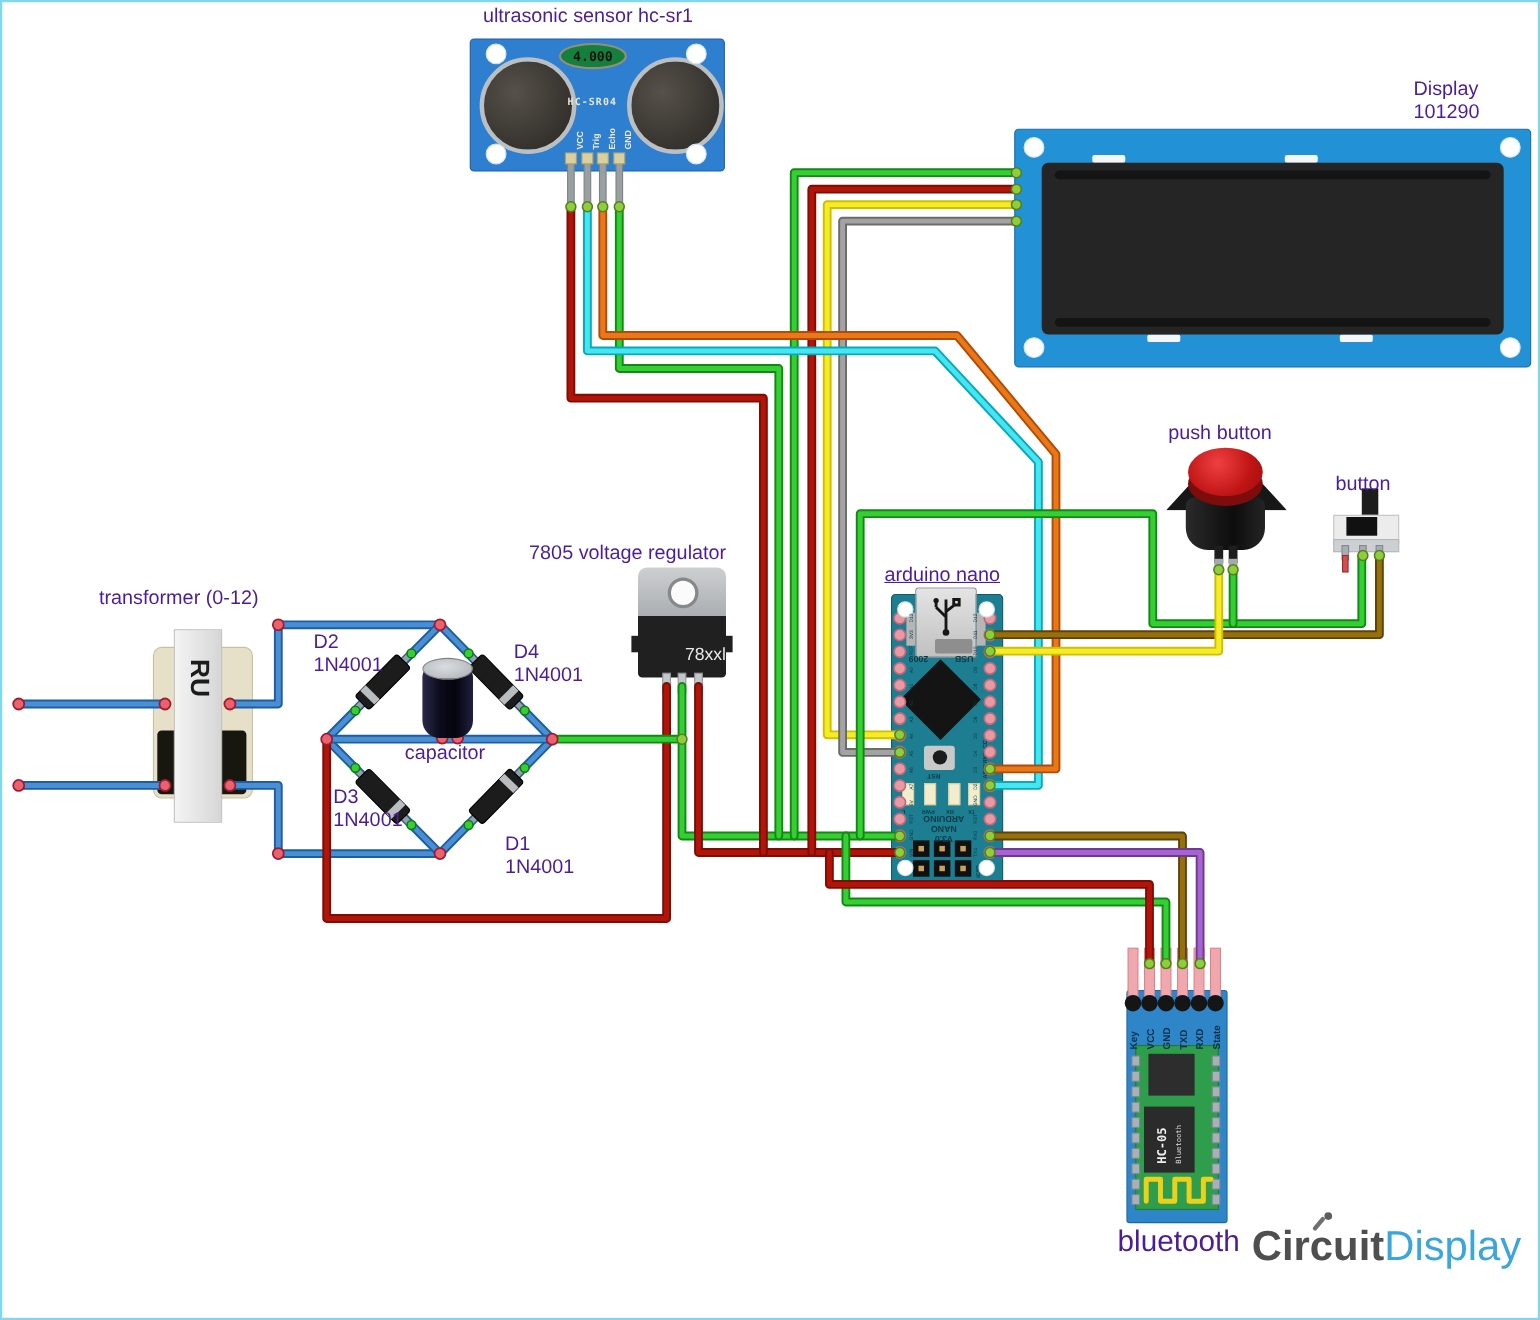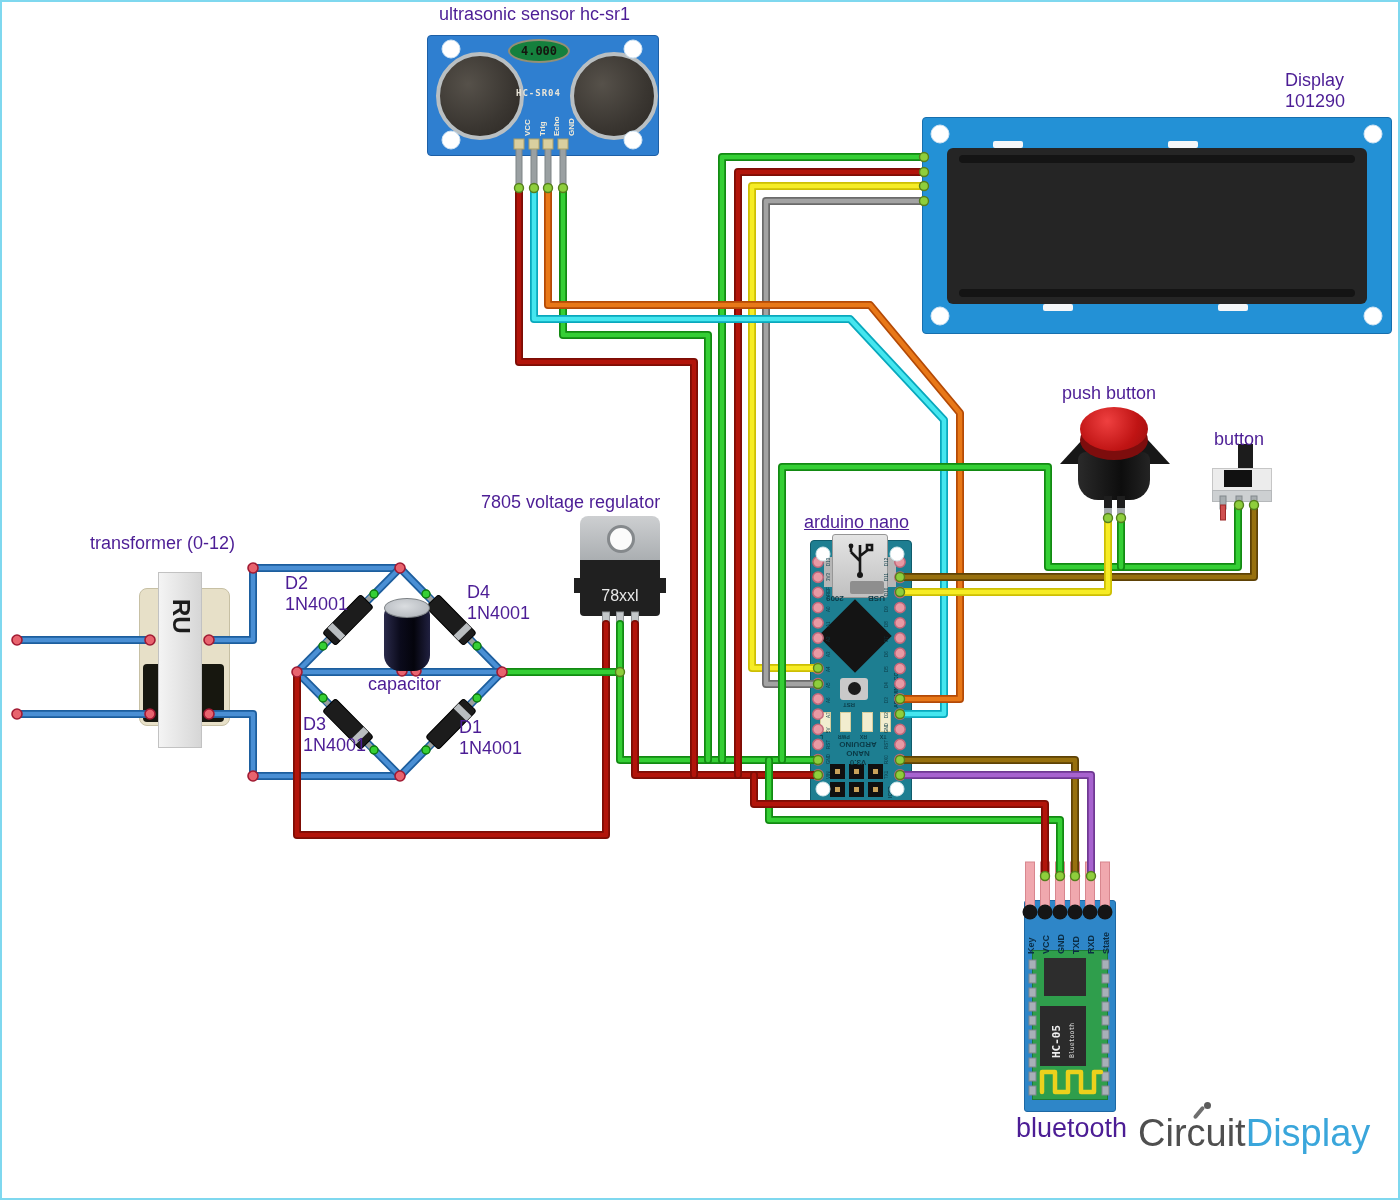"78xxl" .reg-mark { text-align: none -> right }
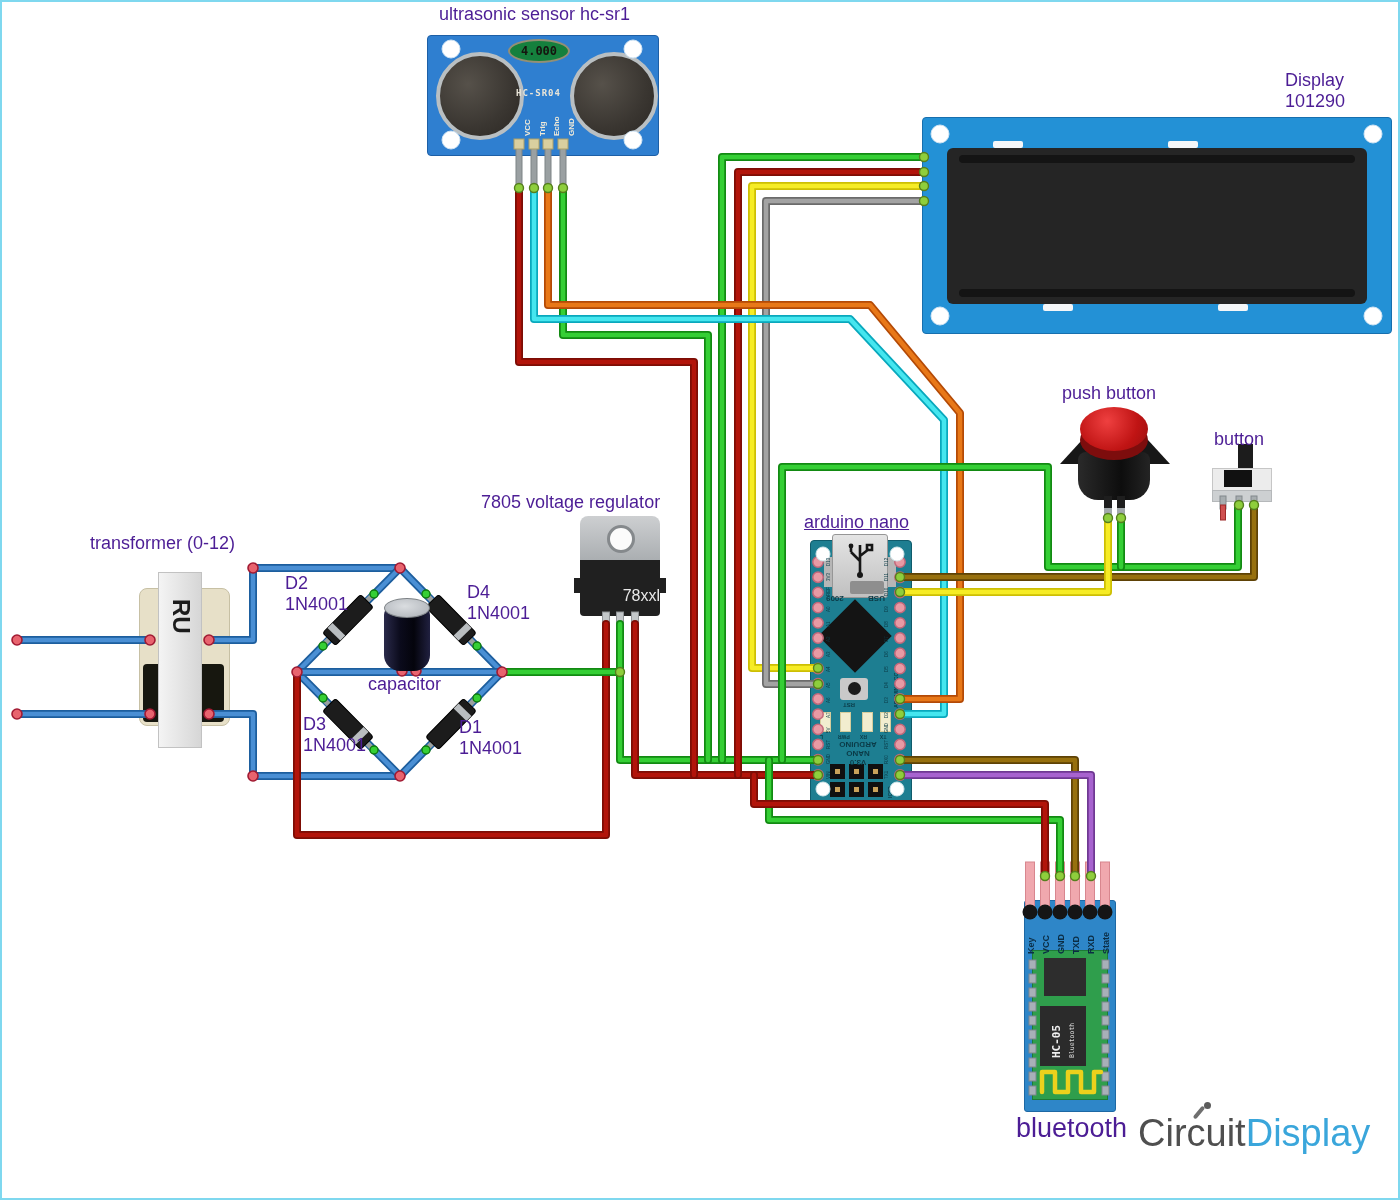"D1" div.lbl { top: 715px -> 755px }
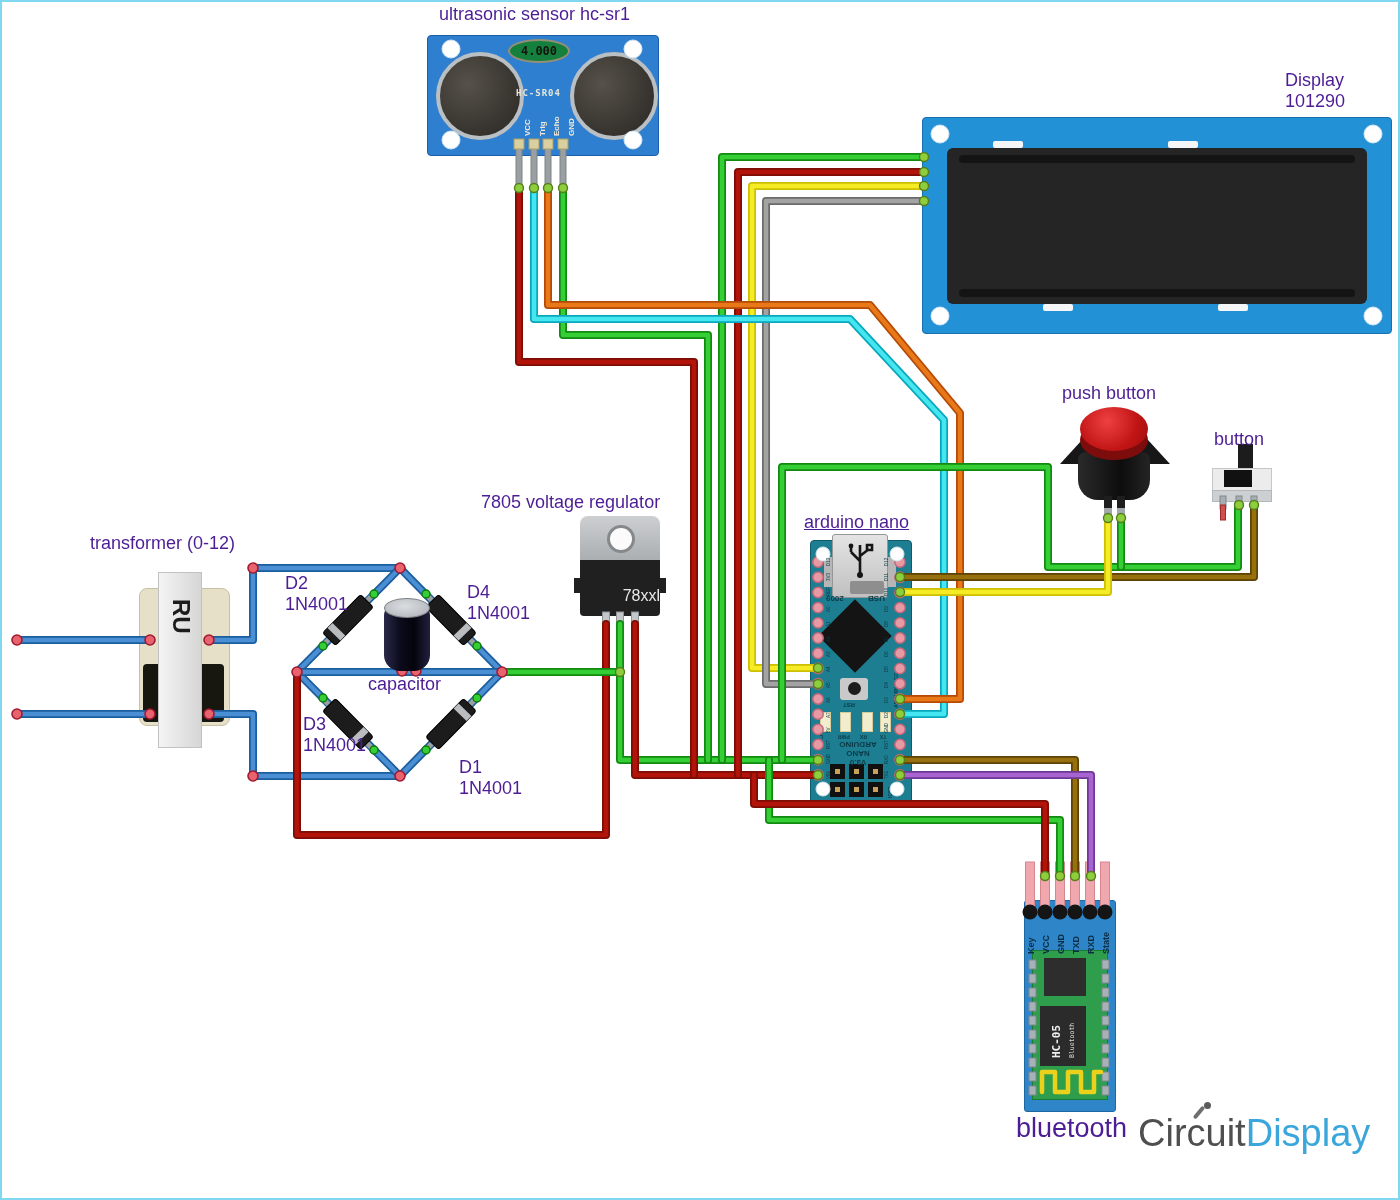"Circuit" .logo b { font-weight: normal -> bold }
